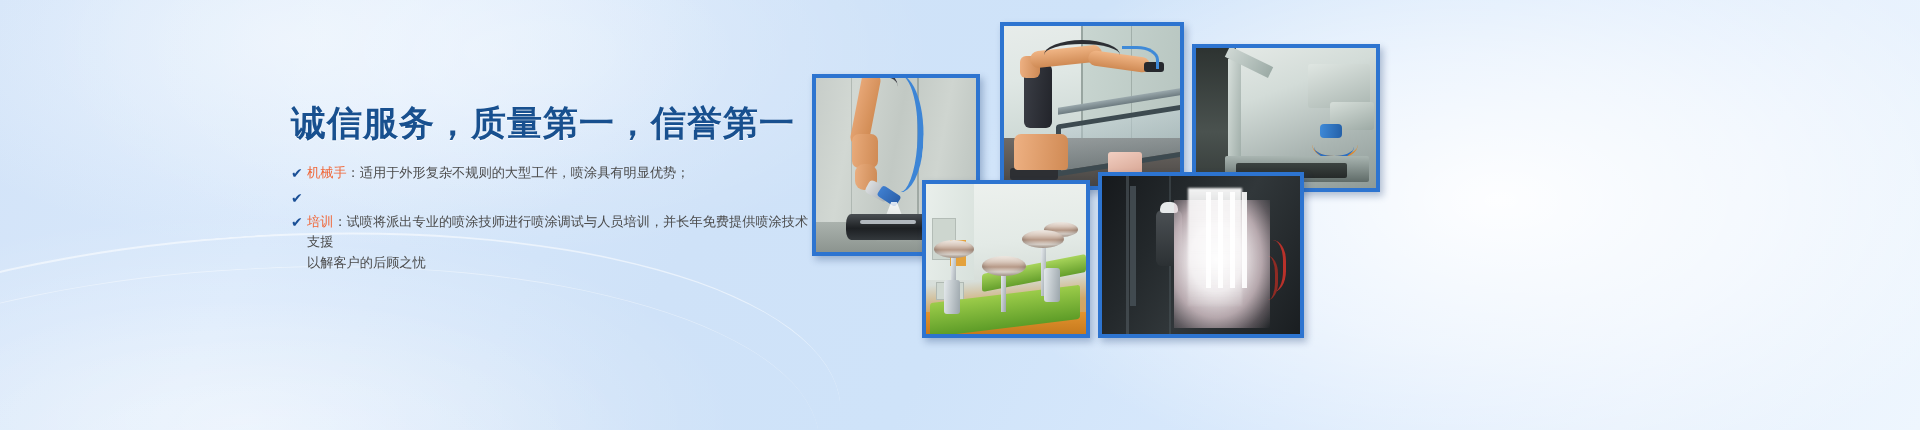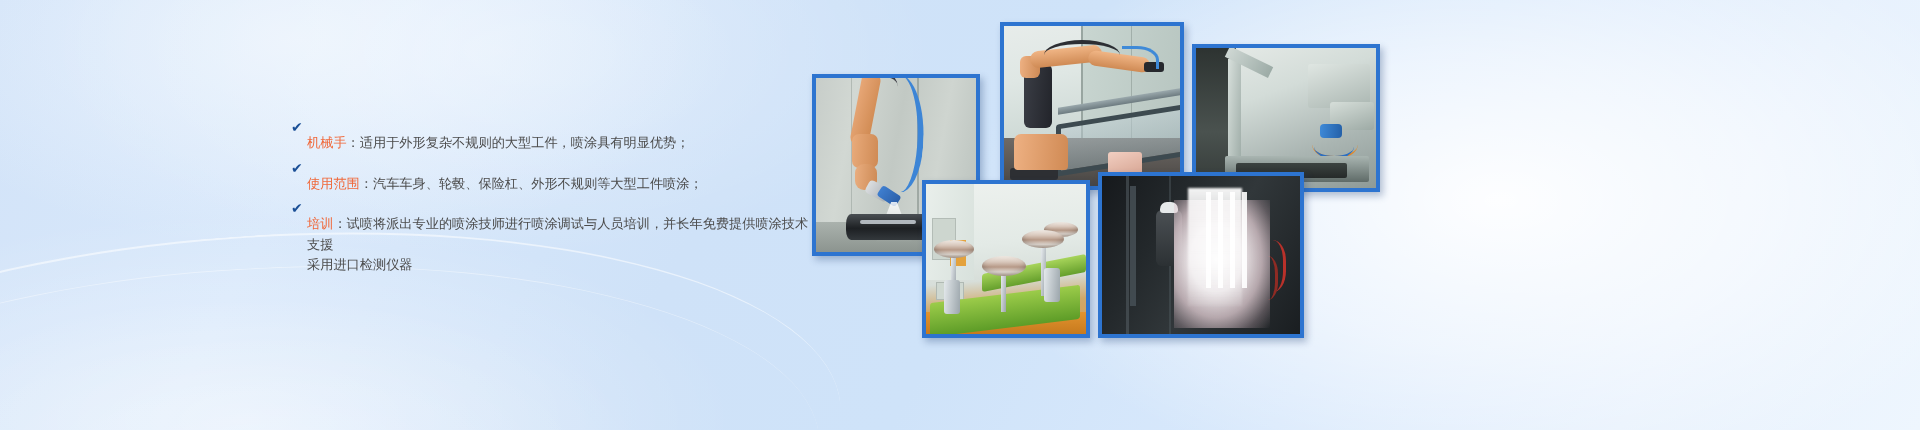"诚信服务，质量第一，信誉第一" div.headline { html: none -> <div>诚信服务，质量第一，信誉第一</div> }
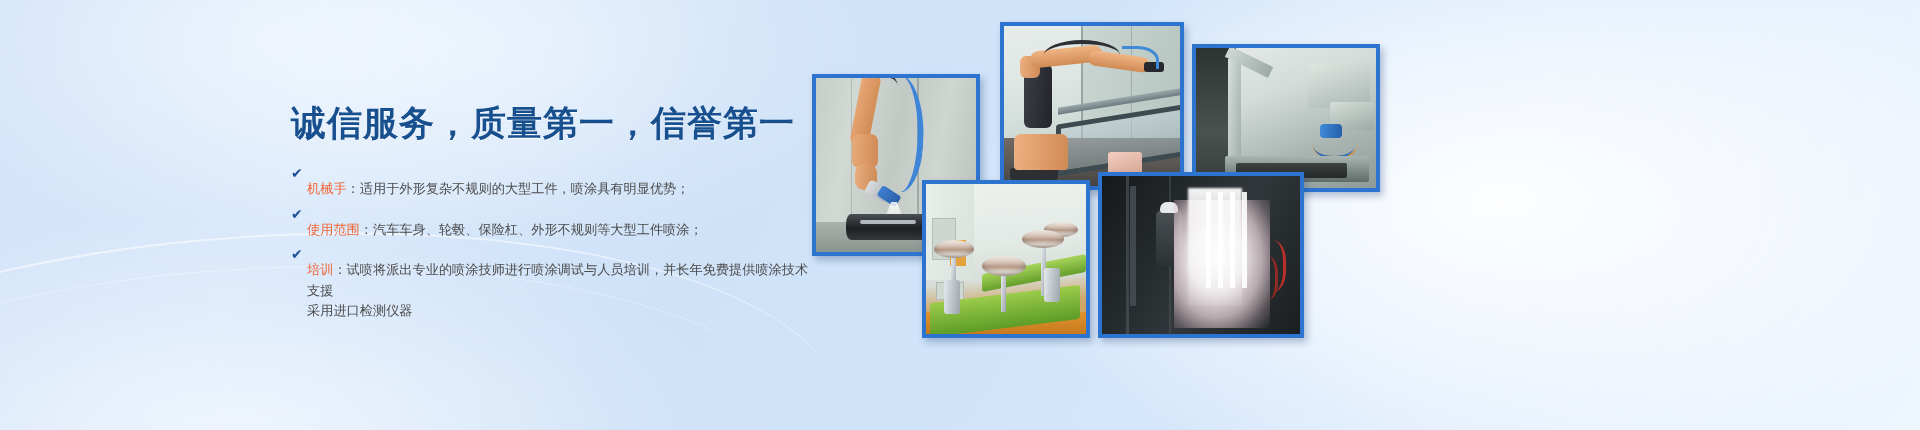"机械手：适用于外形复杂不规则的大型工件，喷涂具有明显优势；" .btxt { margin-top: 16px -> none }
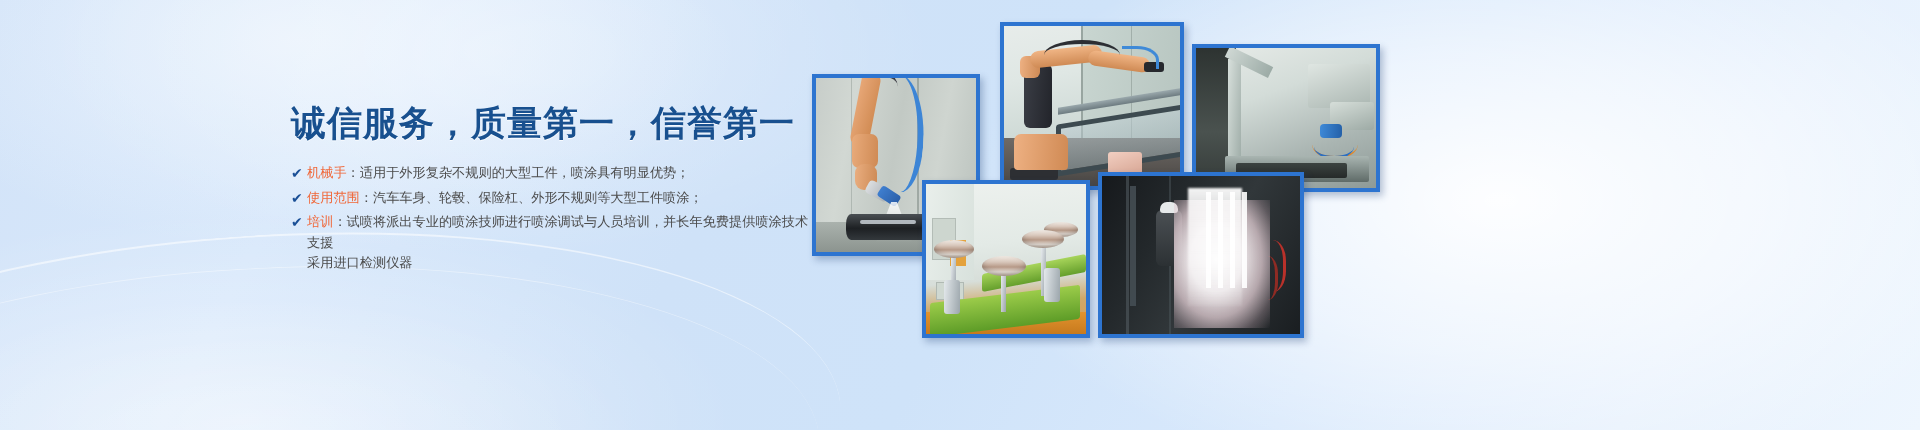"使用范围：汽车车身、轮毂、保险杠、外形不规则等大型工件喷涂；" span.btxt { html: <span><span>使用范围</span><span>：</span><span>汽车车身、轮毂、保险杠、外形不规则等大型工件喷涂；</span></span> -> none }
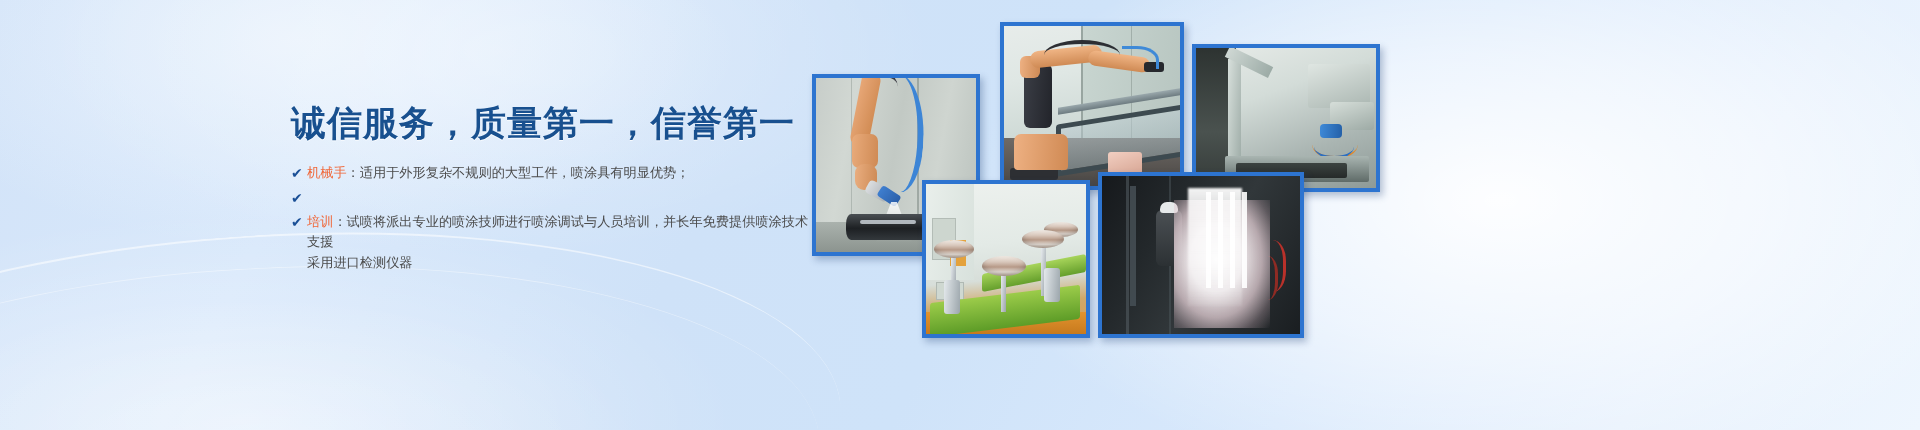"采用进口检测仪器" span.bcont { text: 采用进口检测仪器 -> 以解客户的后顾之忧 }
